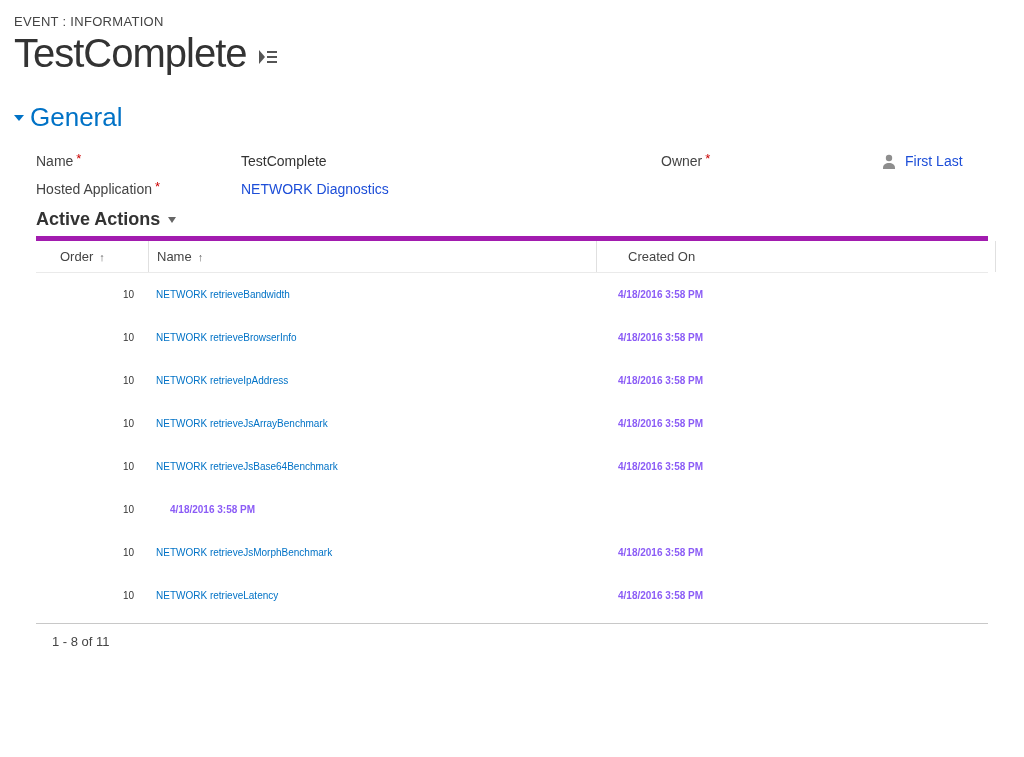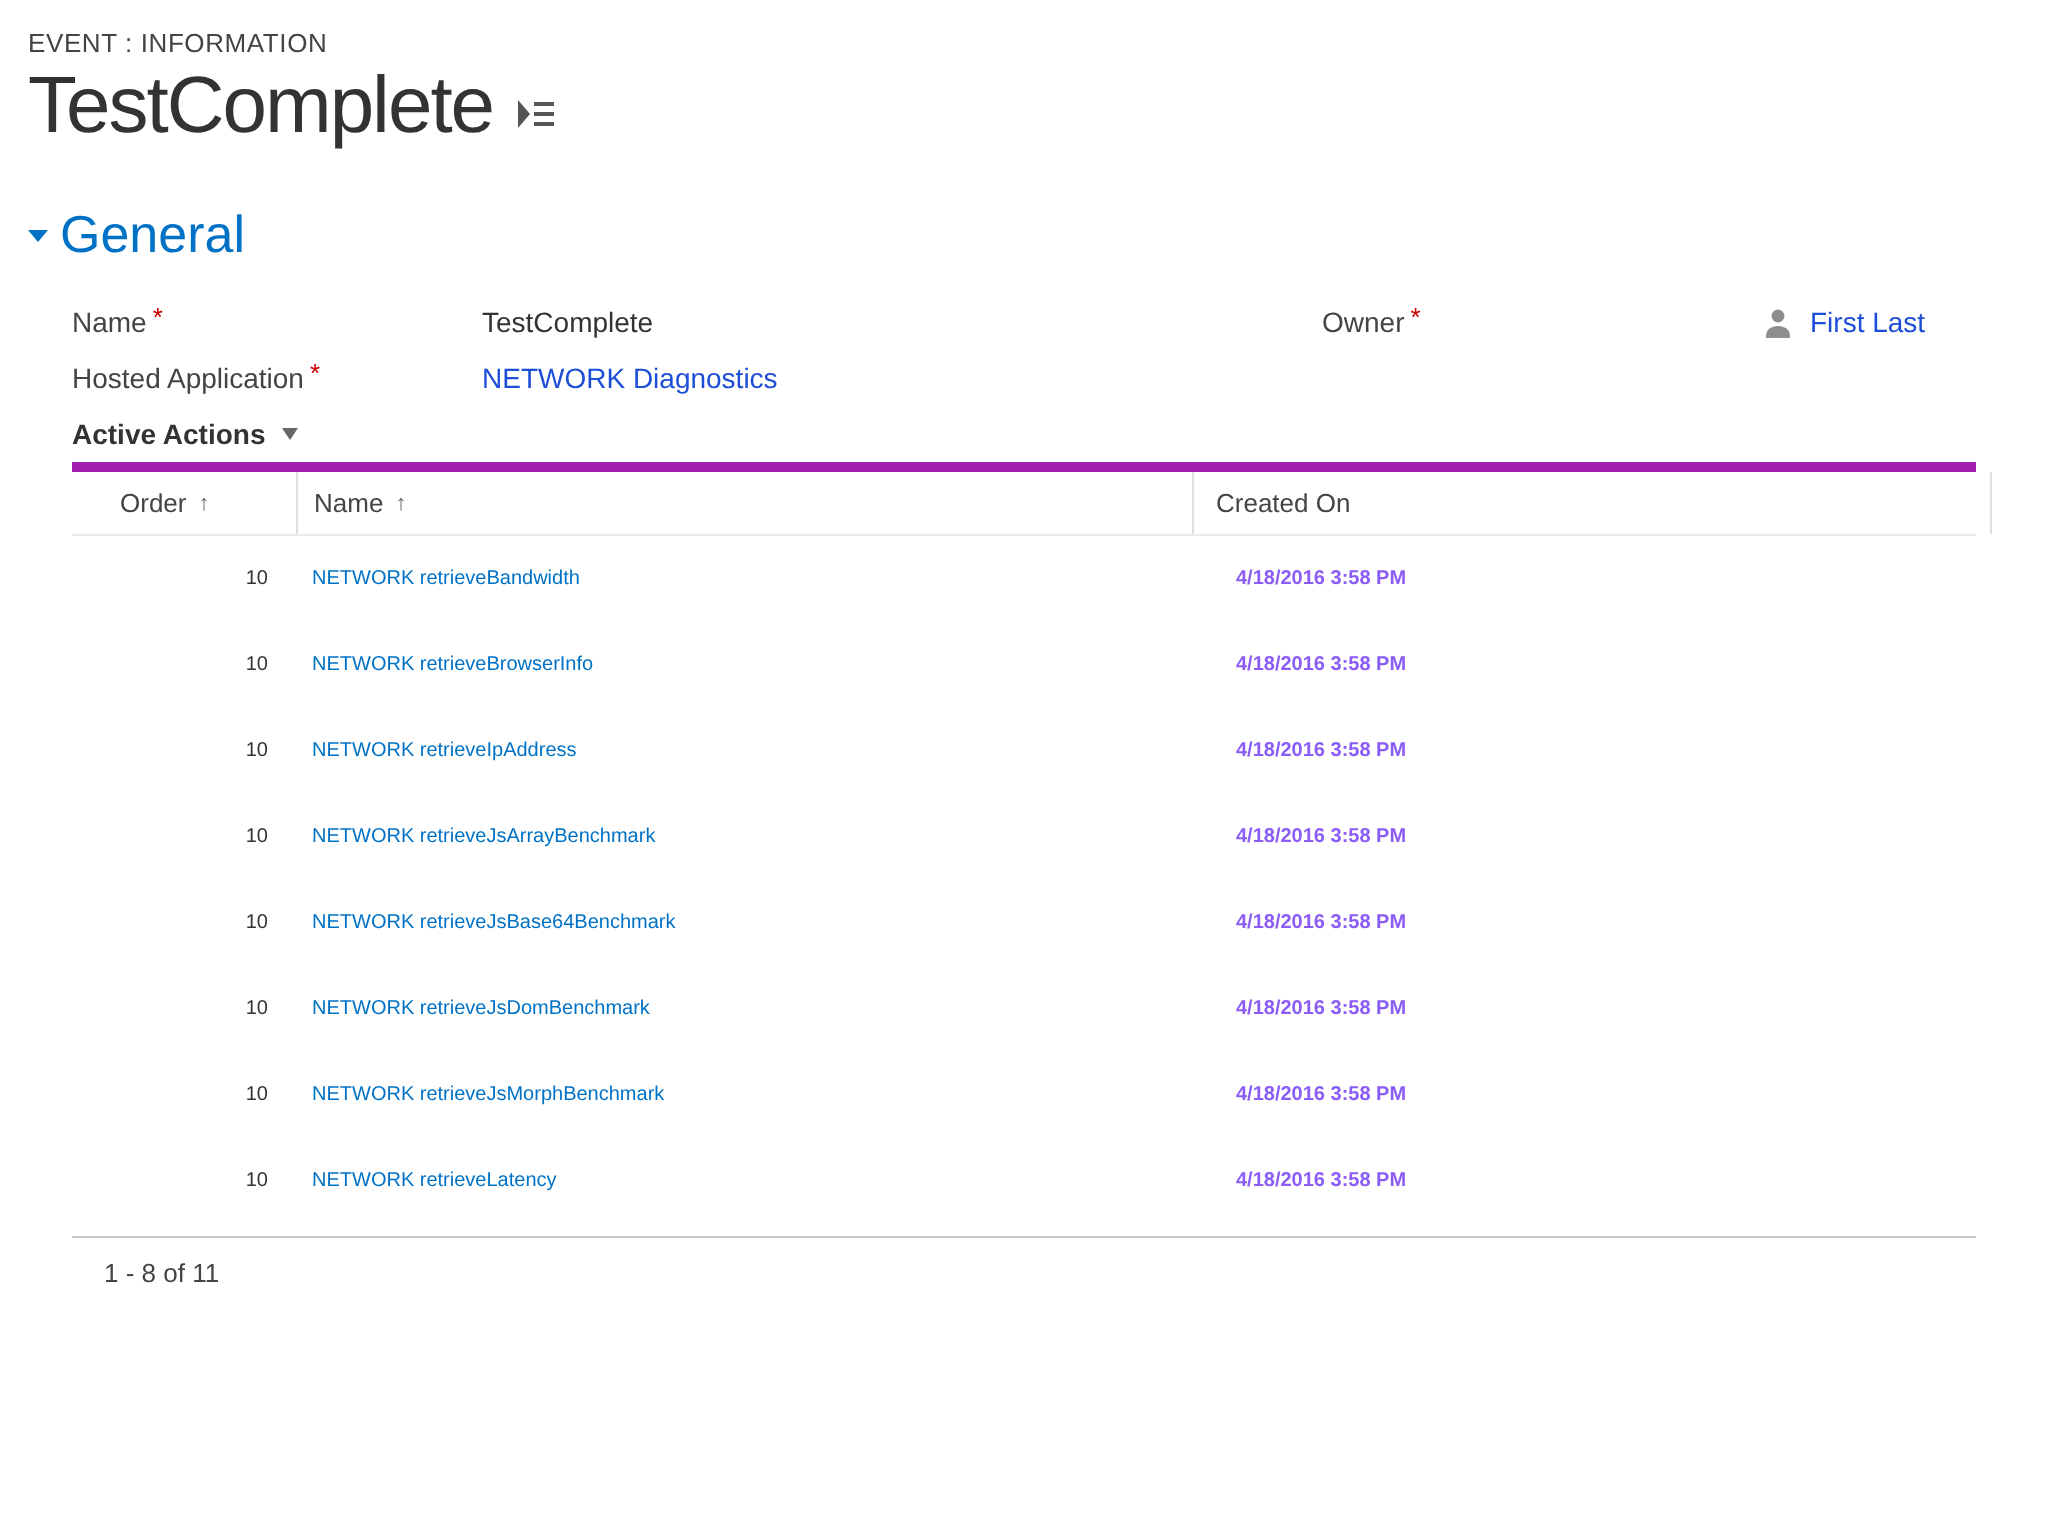"Active Actions" .section-sub { font-size: 14px -> 18px }
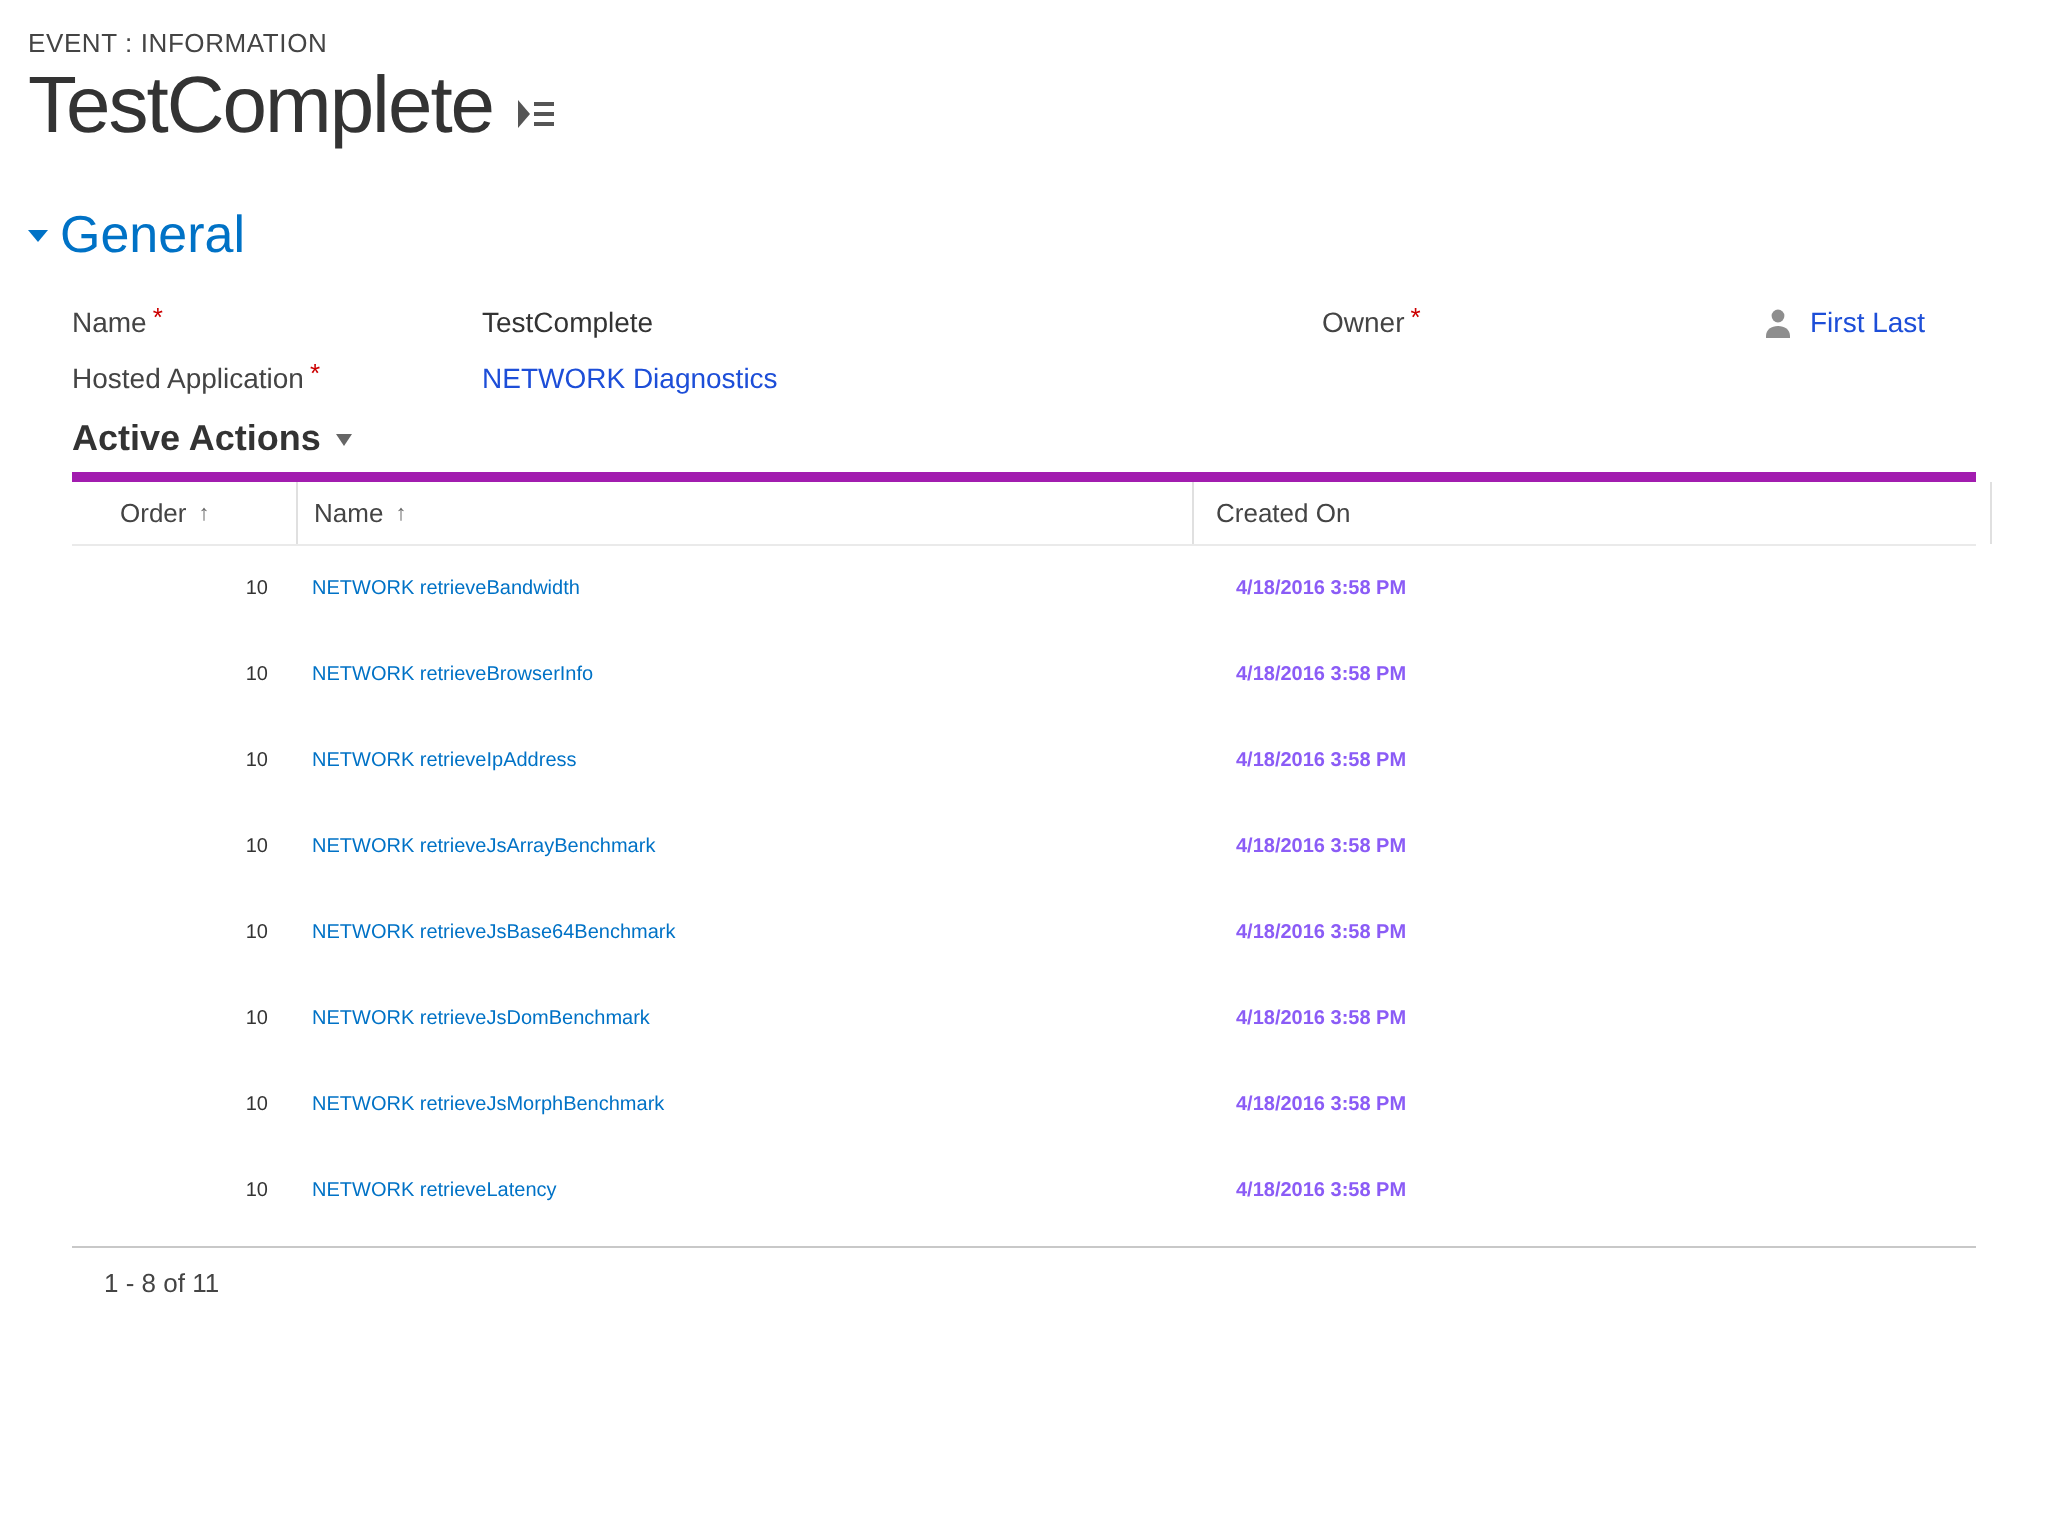"Created On" .grid-header-cell.created { padding-left: 11px -> 31px }
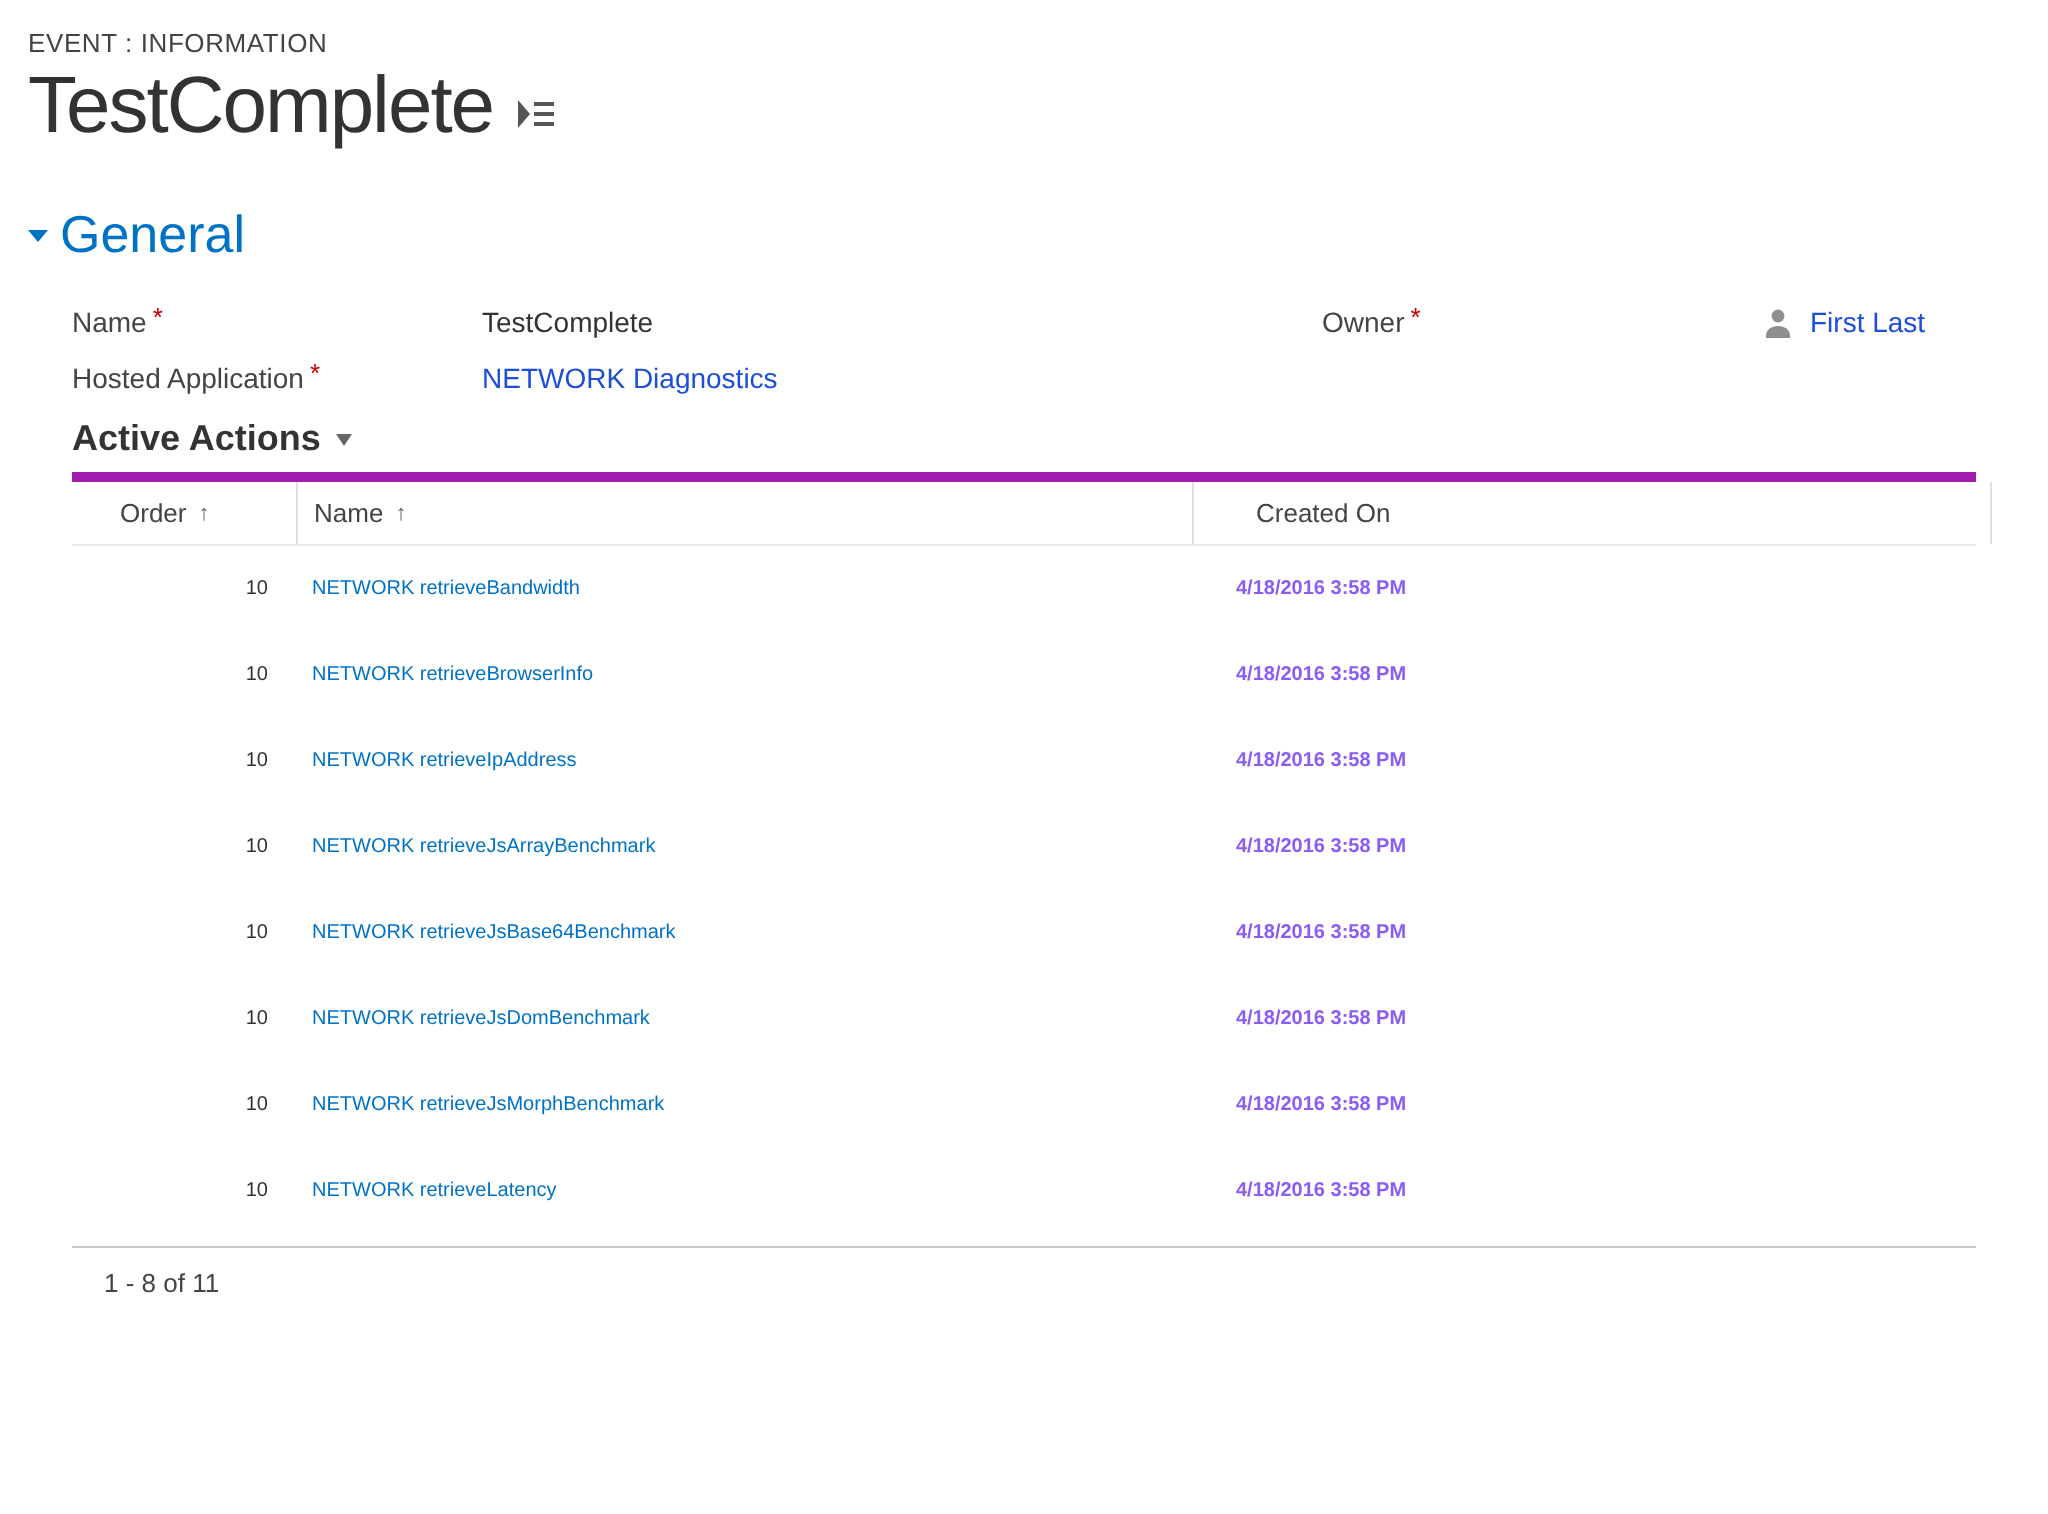"NETWORK retrieveJsDomBenchmark" div.cell { html: <div>NETWORK retrieveJsDomBenchmark</div> -> none }
